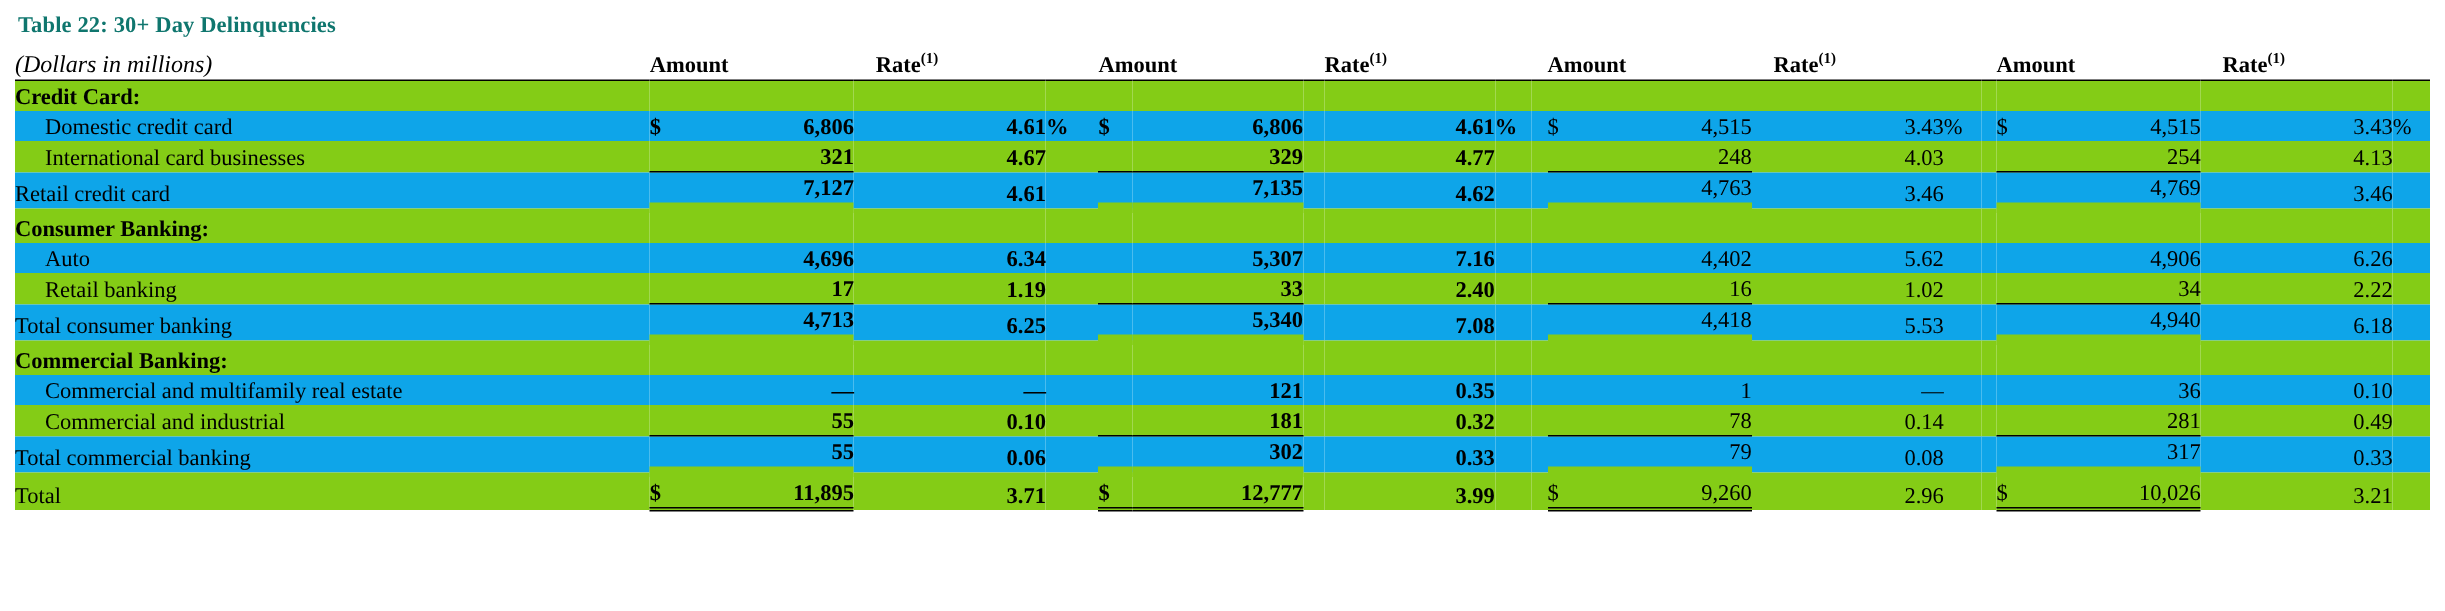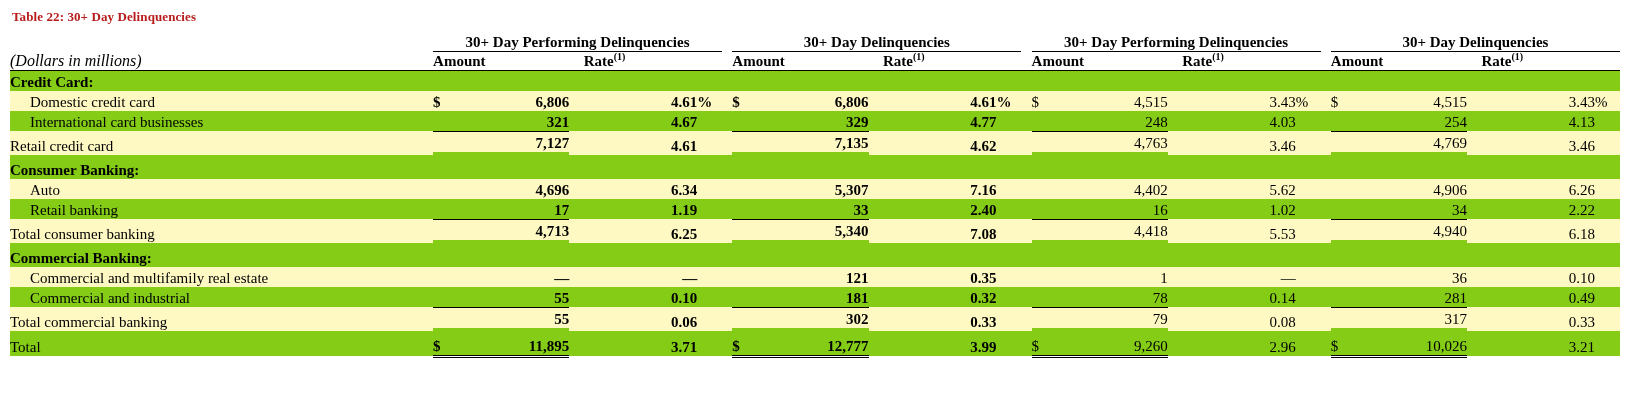"Table 22: 30+ Day Delinquencies" .table-caption { color: #b91c1c -> #0f766e; font-size: 13px -> 15px }
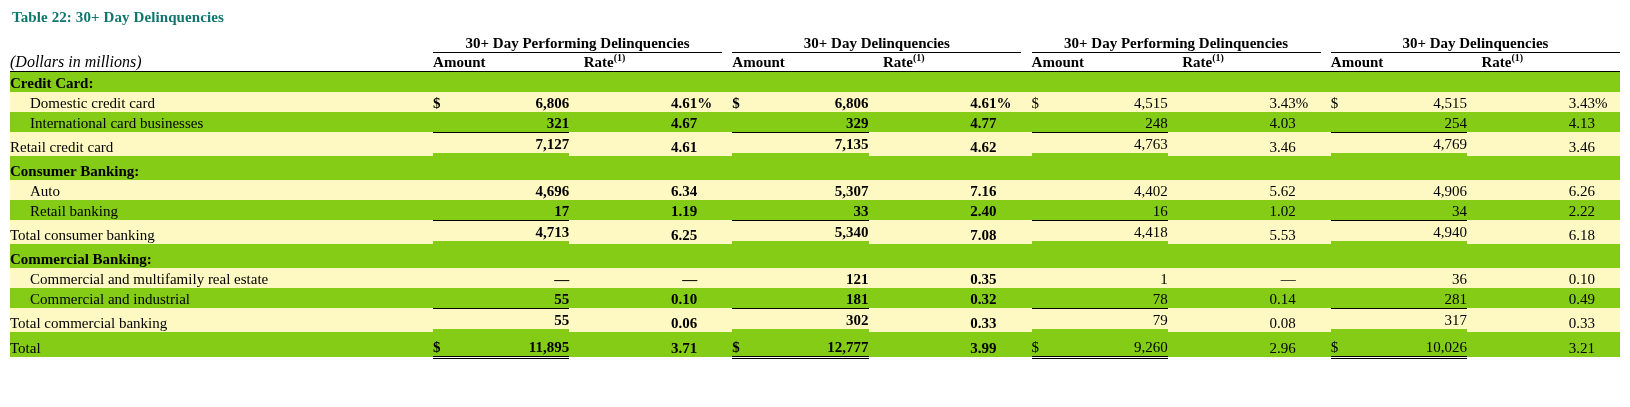"30+ Day Performing Delinquencies" tr { html: <tr> <td></td> <td>30+ Day Performing Delinquencies</td> <td></td> <td>30+ Day Delinquencies</td> <td></td> <td>30+ Day Performing Delinquencies</td> <td></td> <td>30+ Day Delinquencies</td> </tr> -> none }
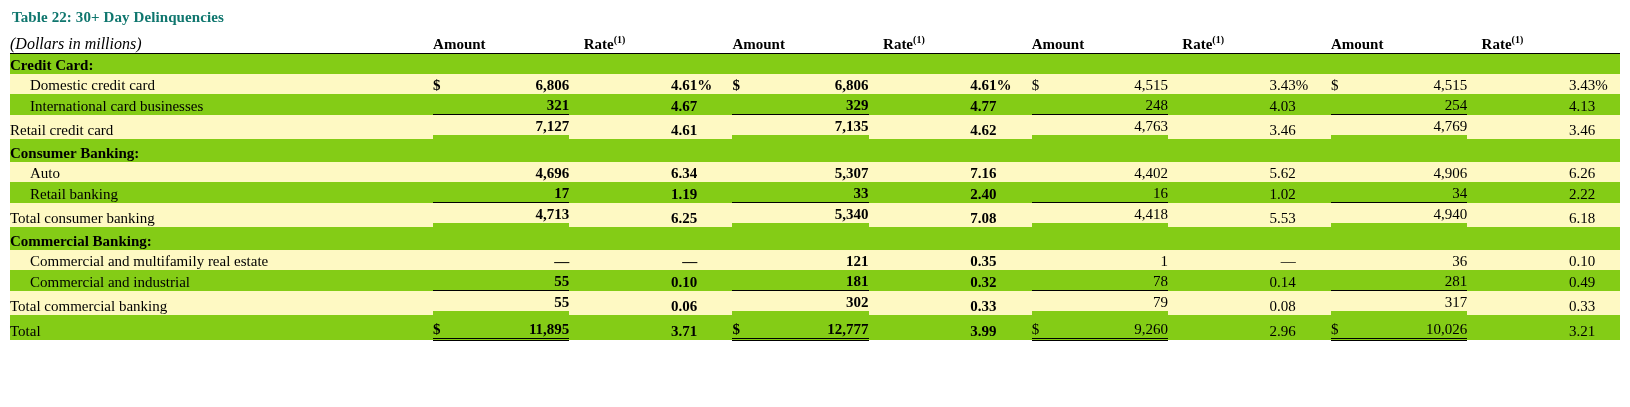"Domestic credit card" .row-white { background: #fef9c3 -> #0ea5e9 }
